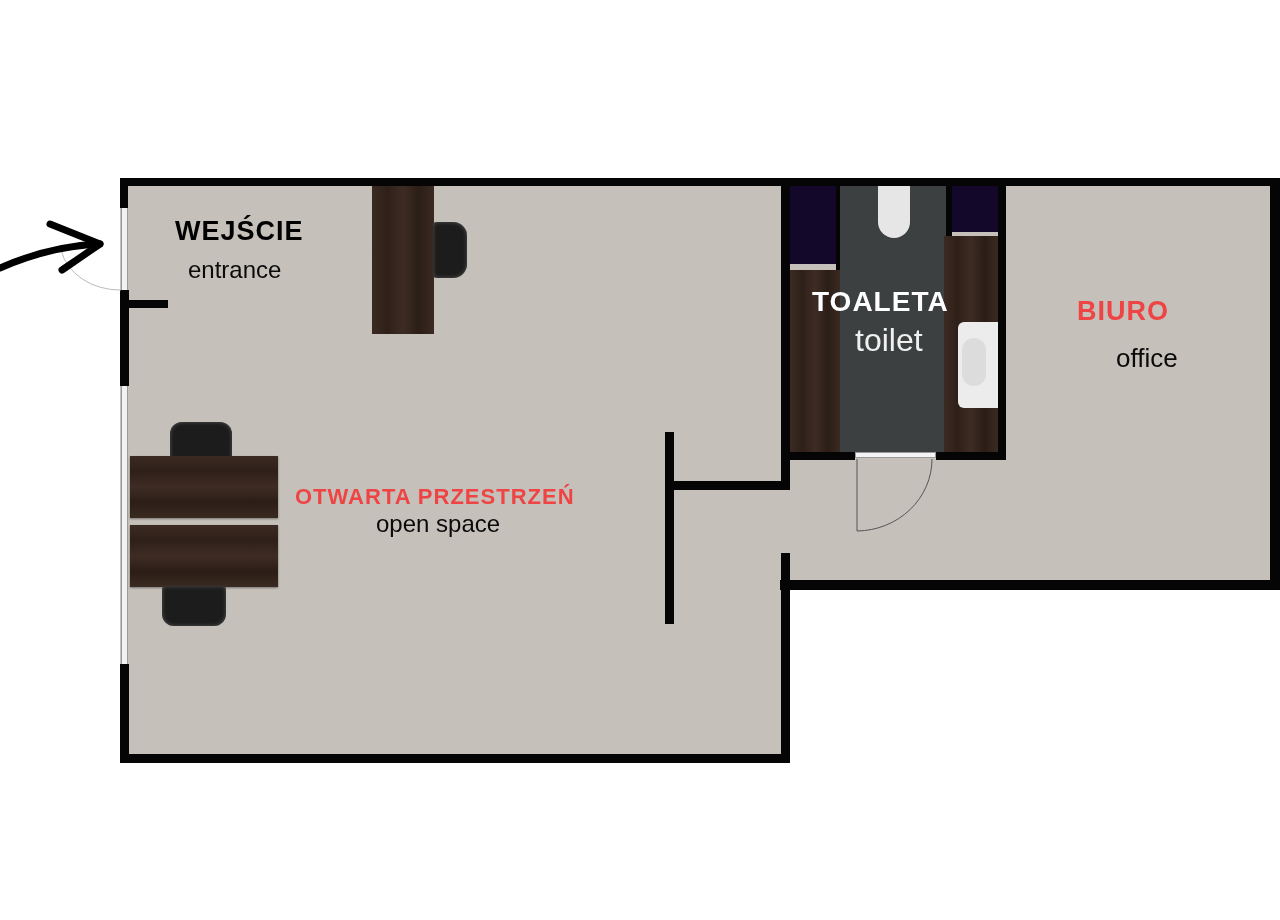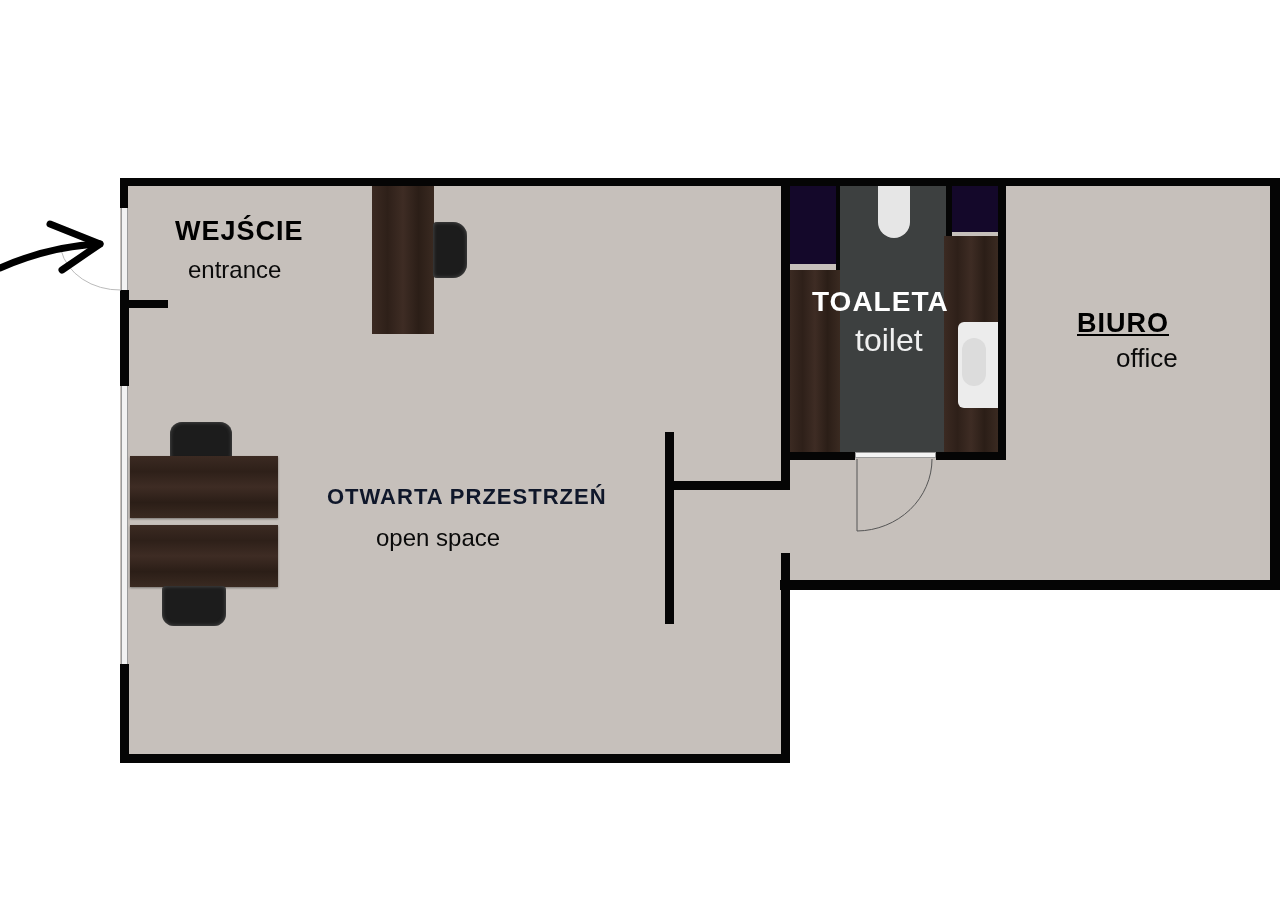"BIURO" div.label-big { color: #000000 -> #ef4444; text-decoration: underline -> none; top: 308px -> 296px }
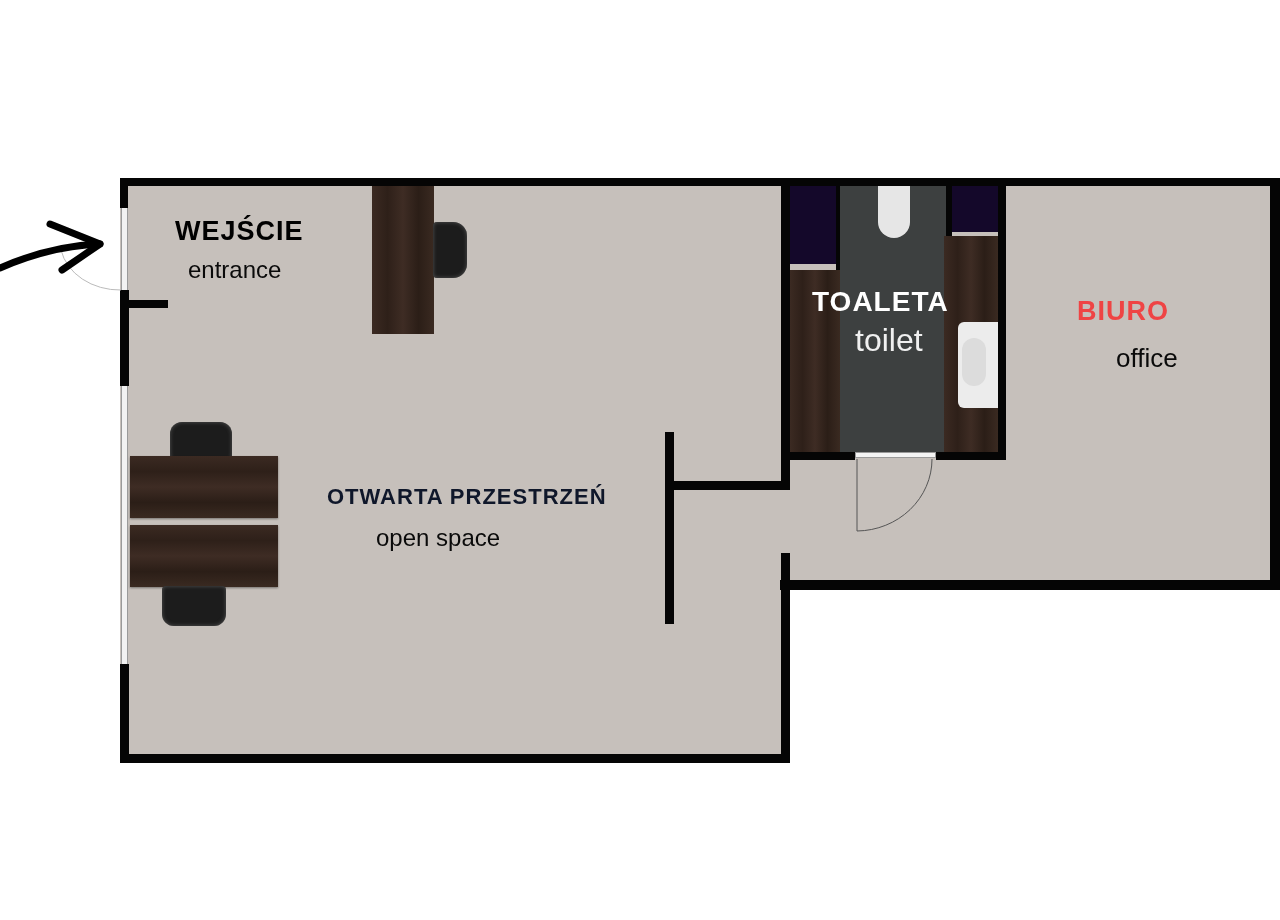"OTWARTA PRZESTRZEŃ" div.label-big { color: #0f172a -> #ef4444; left: 327px -> 295px }
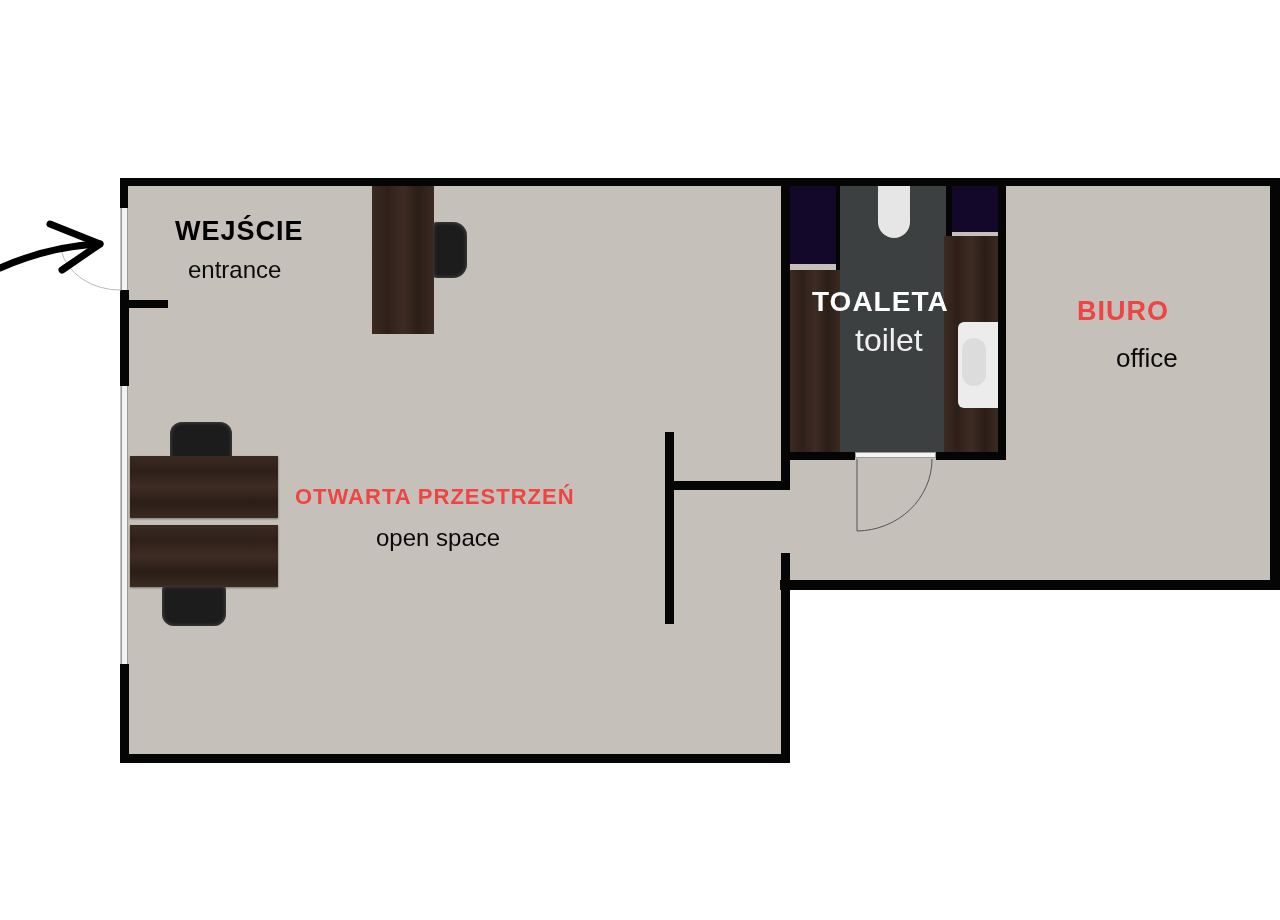"open space" div.label-small { top: 524px -> 510px }
